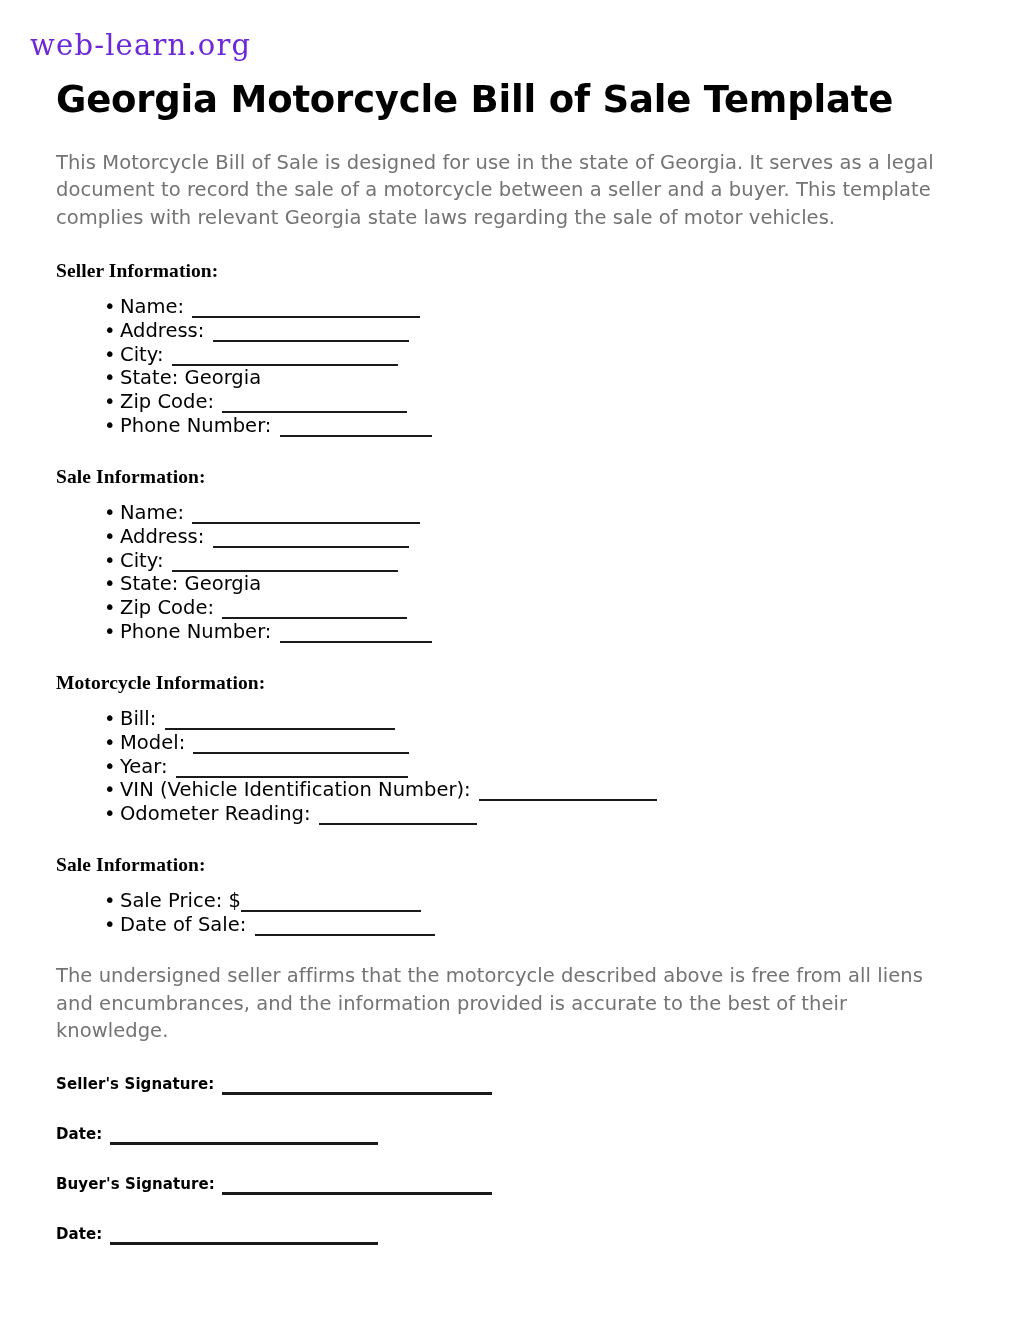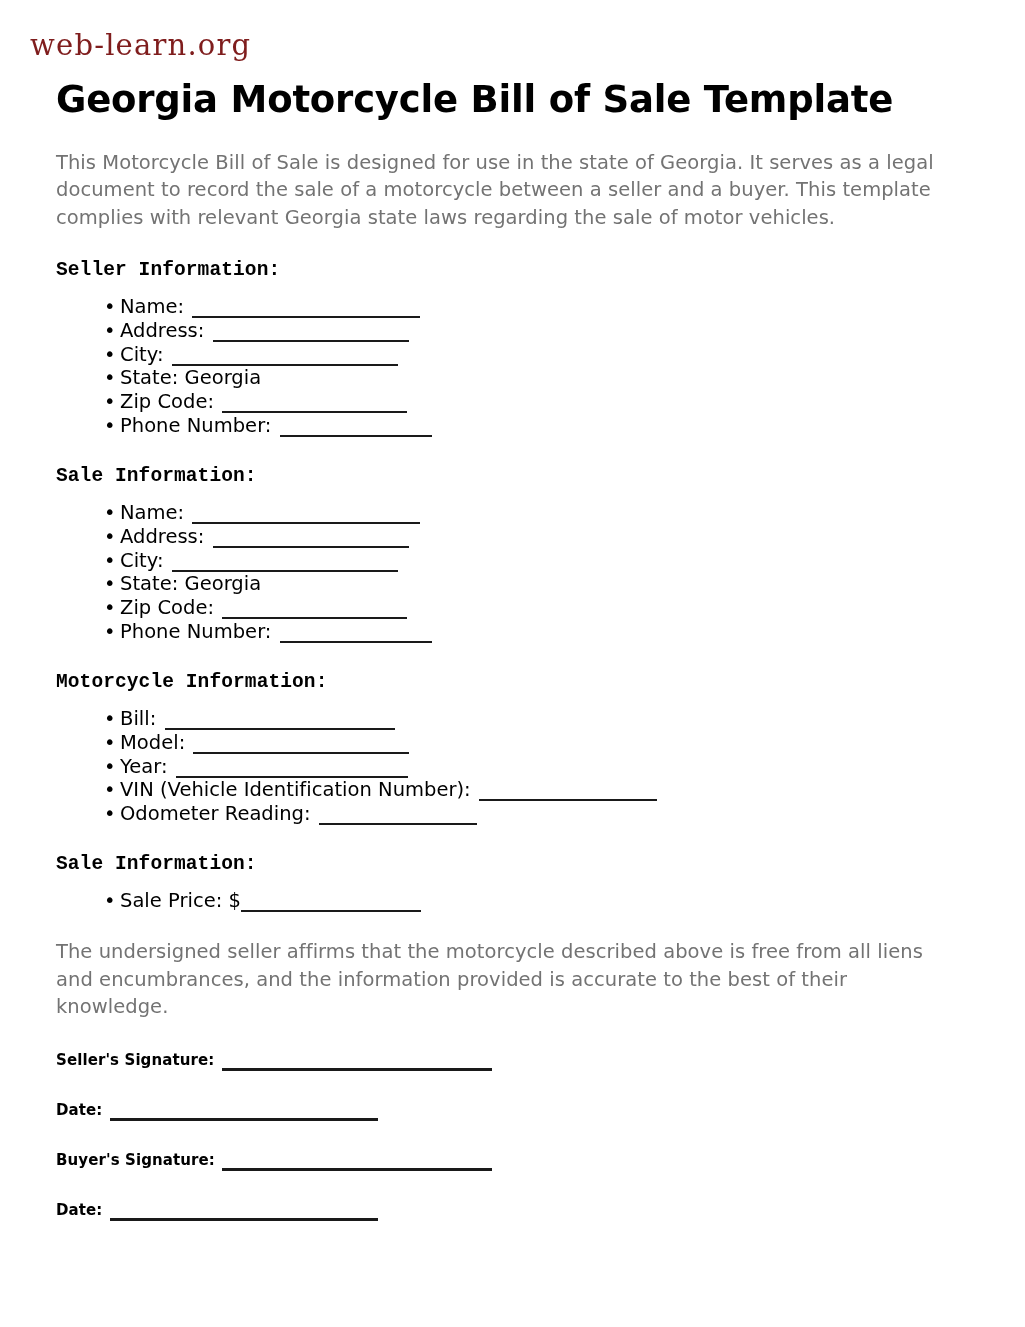"web-learn.org" .brand { color: #7f1d1d -> #6d28d9 }
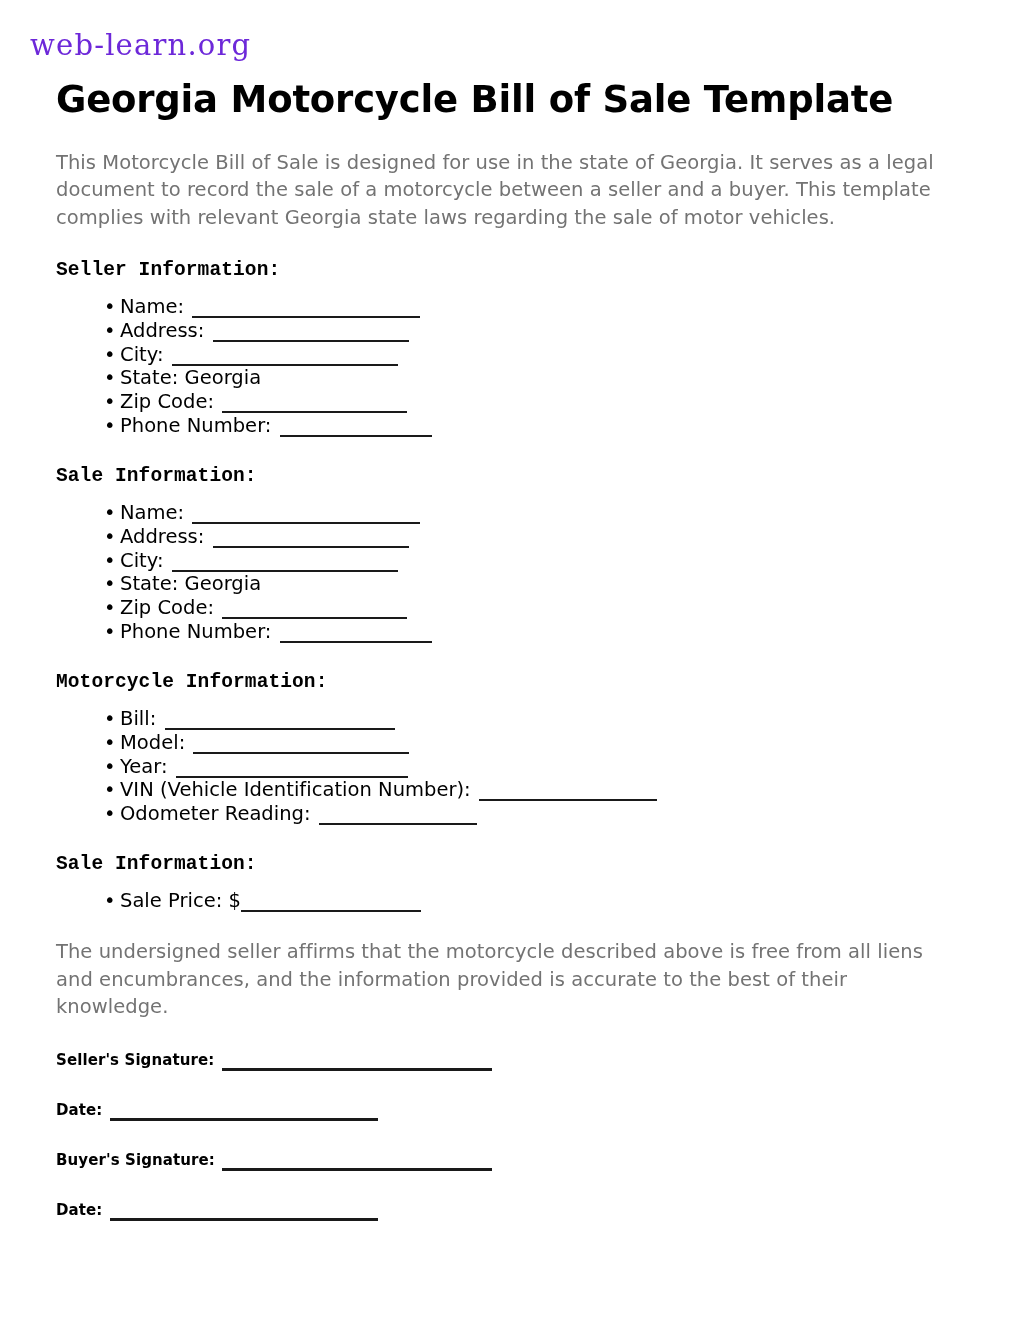"Seller Information:" h2.section-head { font-family: Liberation Mono, monospace -> Liberation Serif, serif }
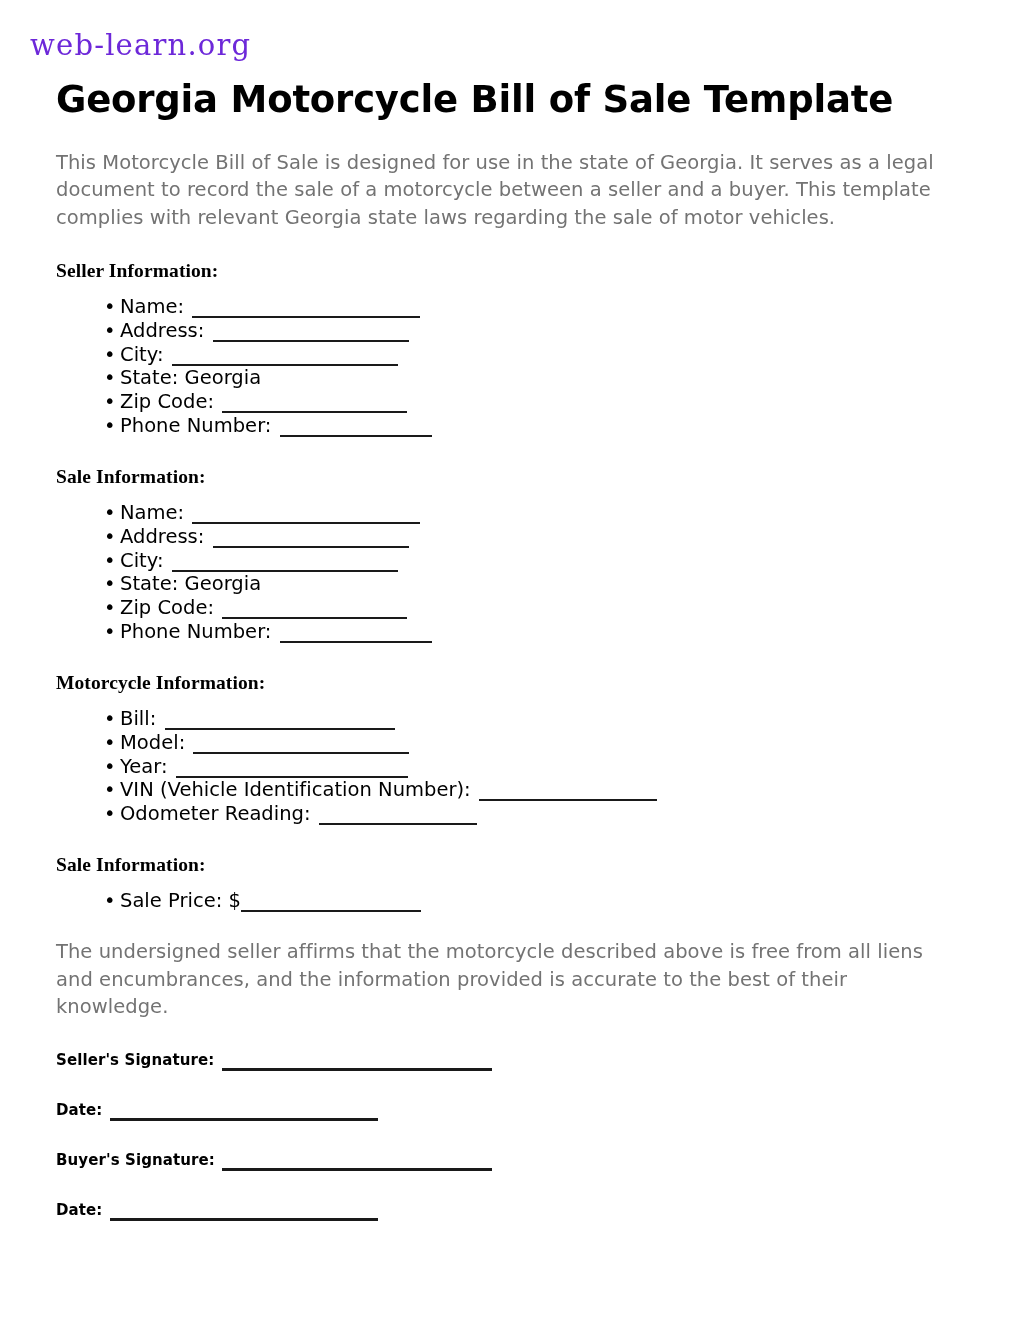"Date of Sale:" li { html: none -> <li><span>Date of Sale:</span> <span></span></li> }
